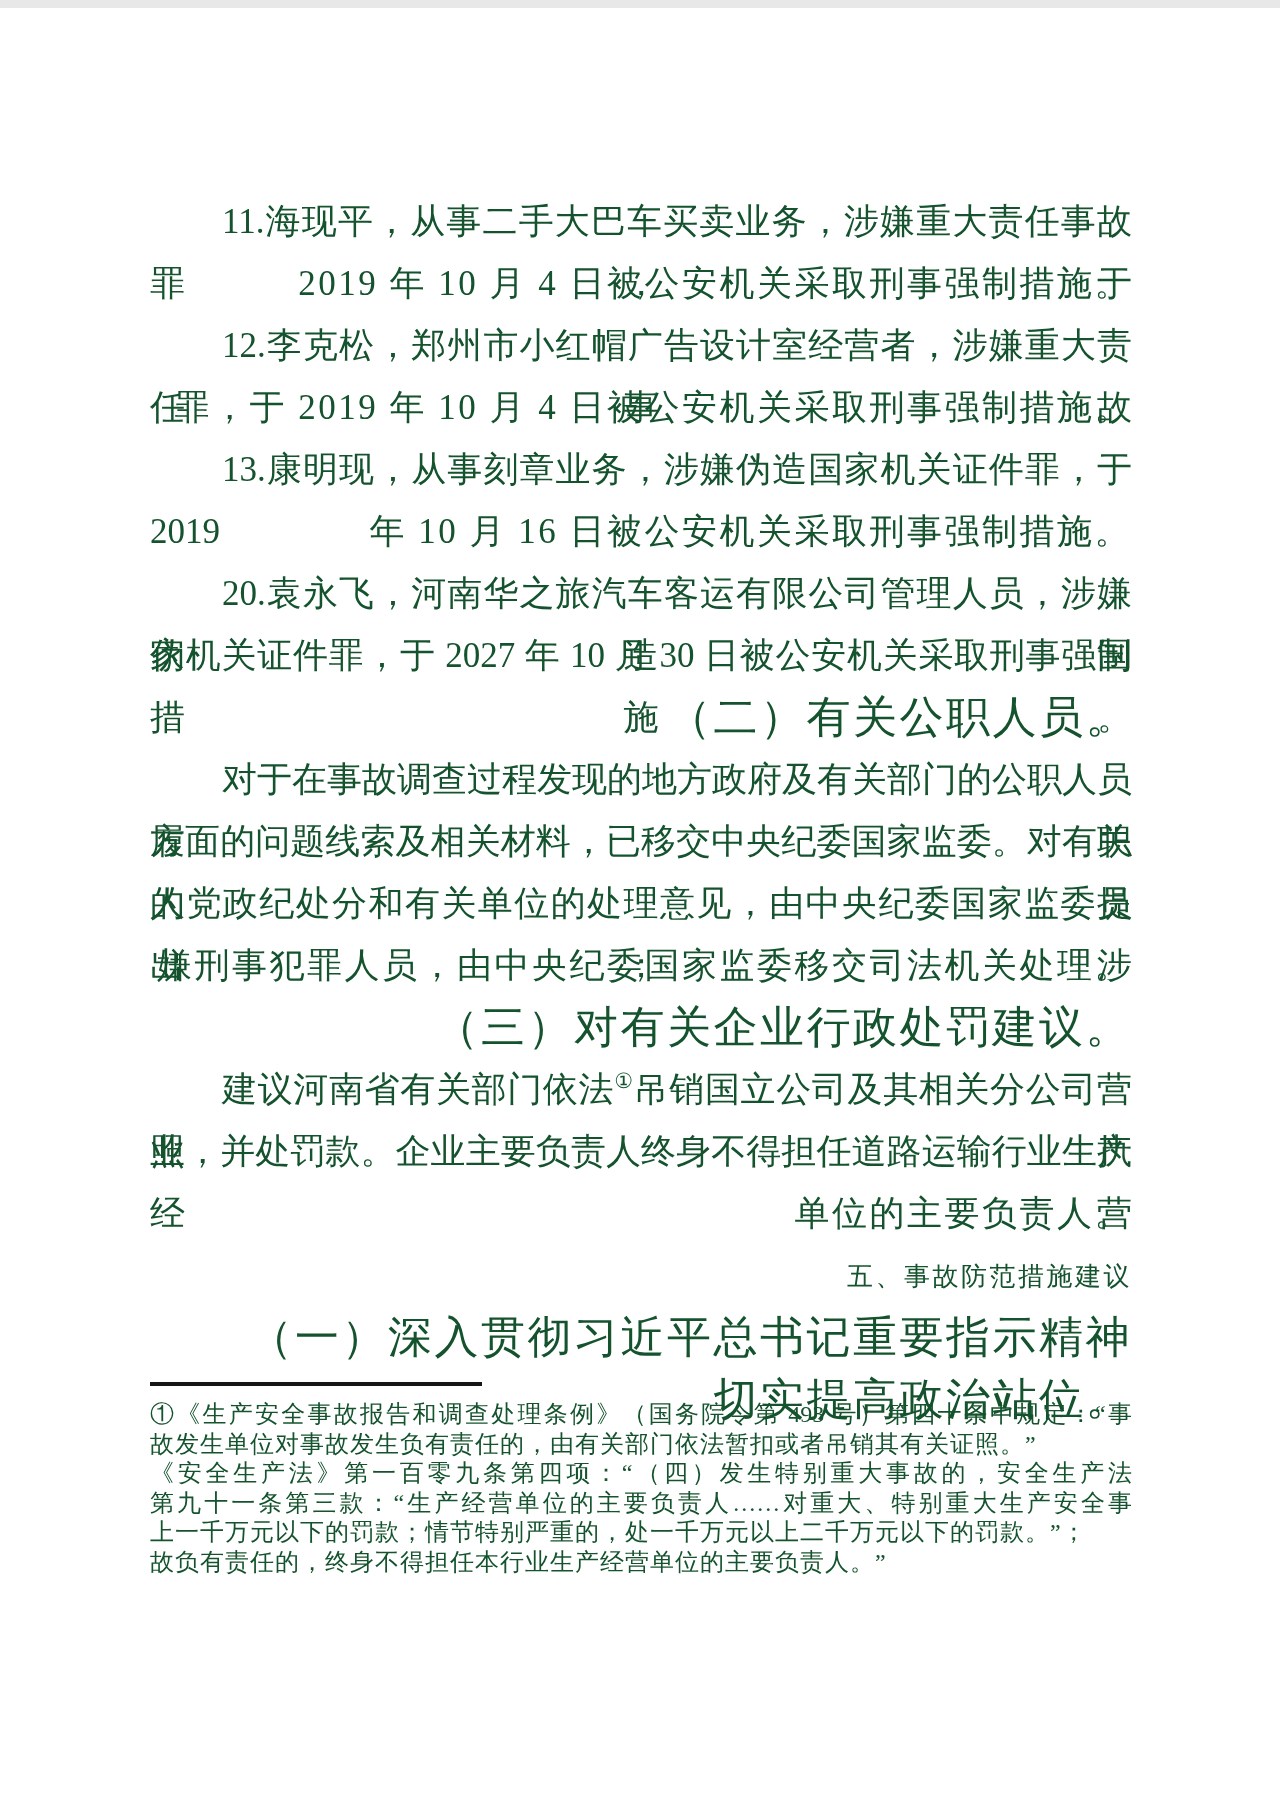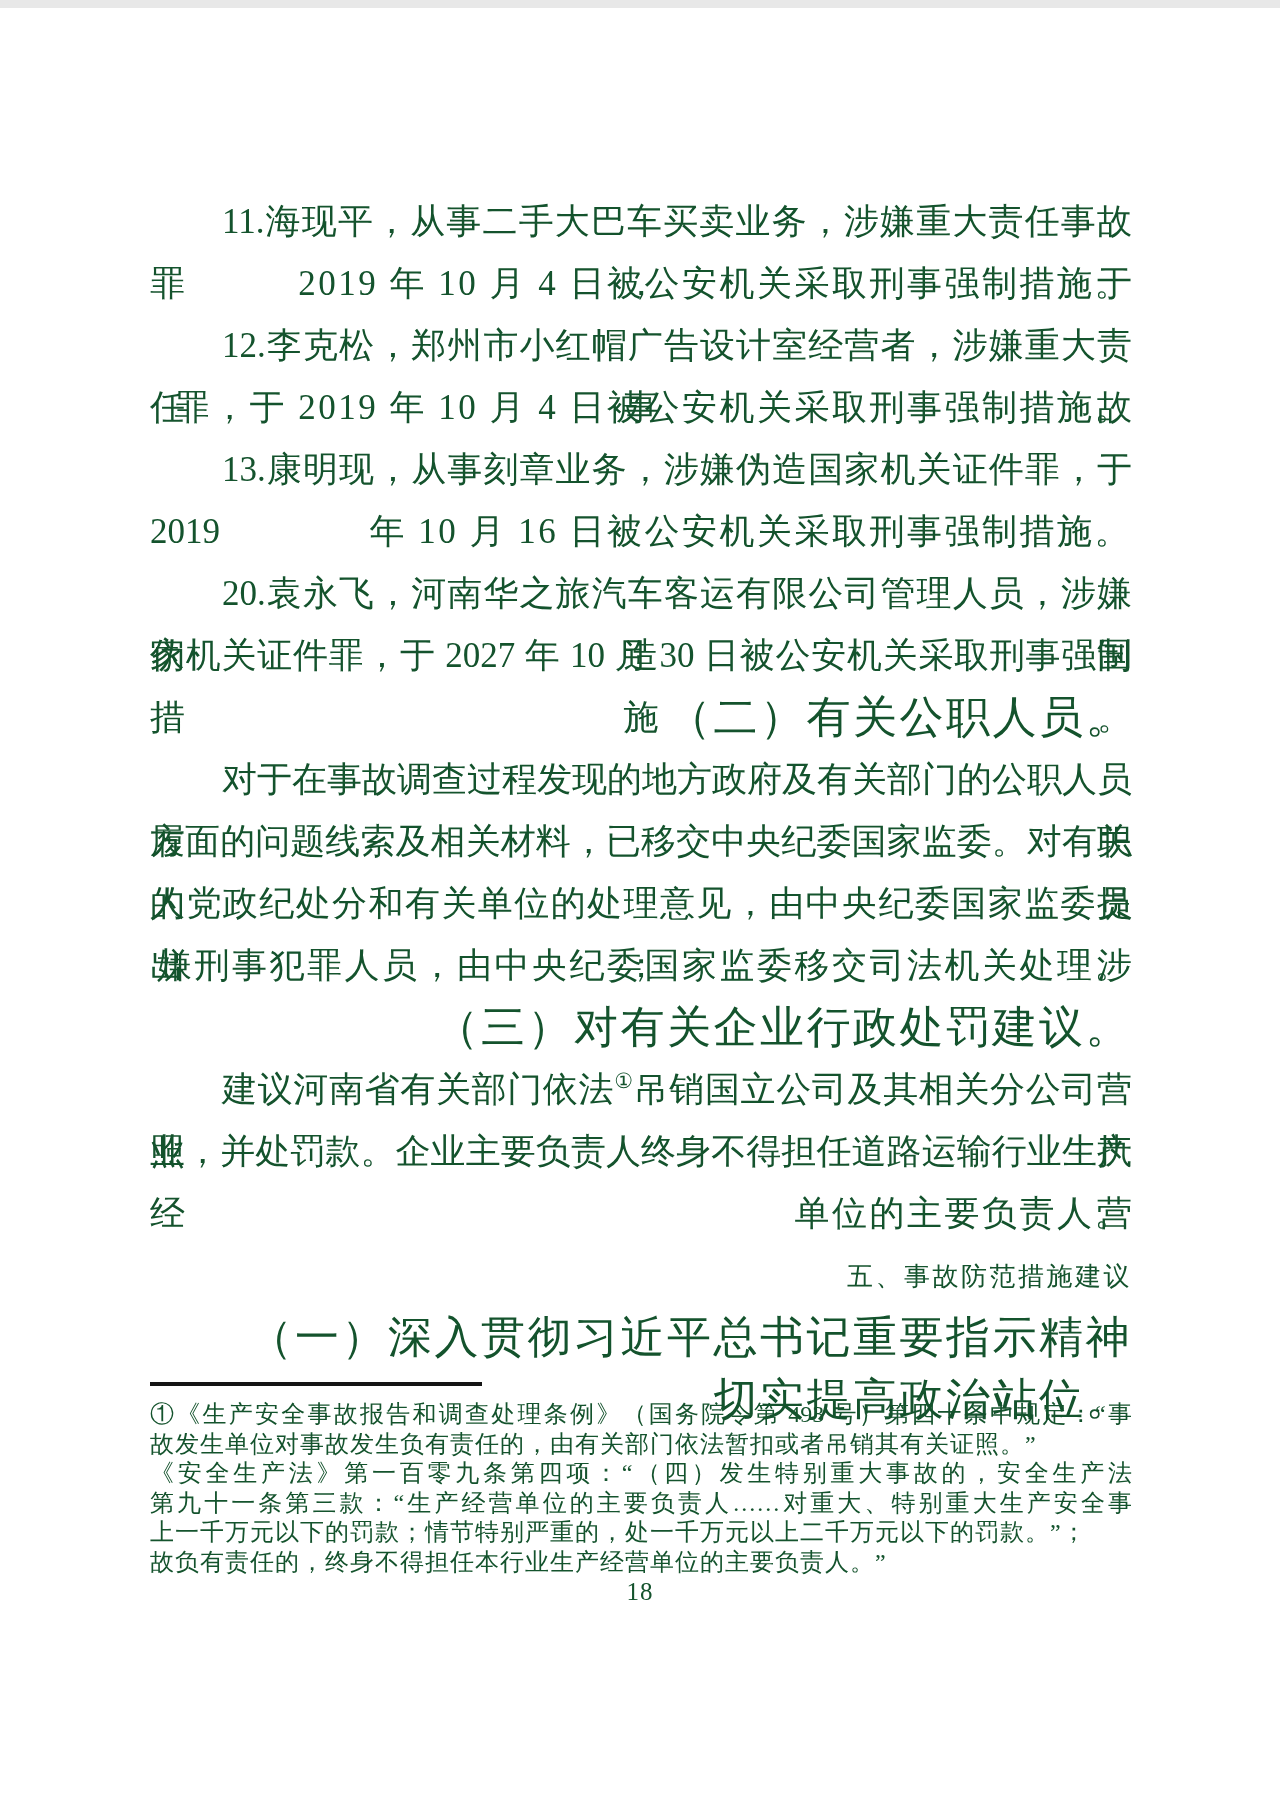"18" div.page-number { html: <div>18</div> -> none }
